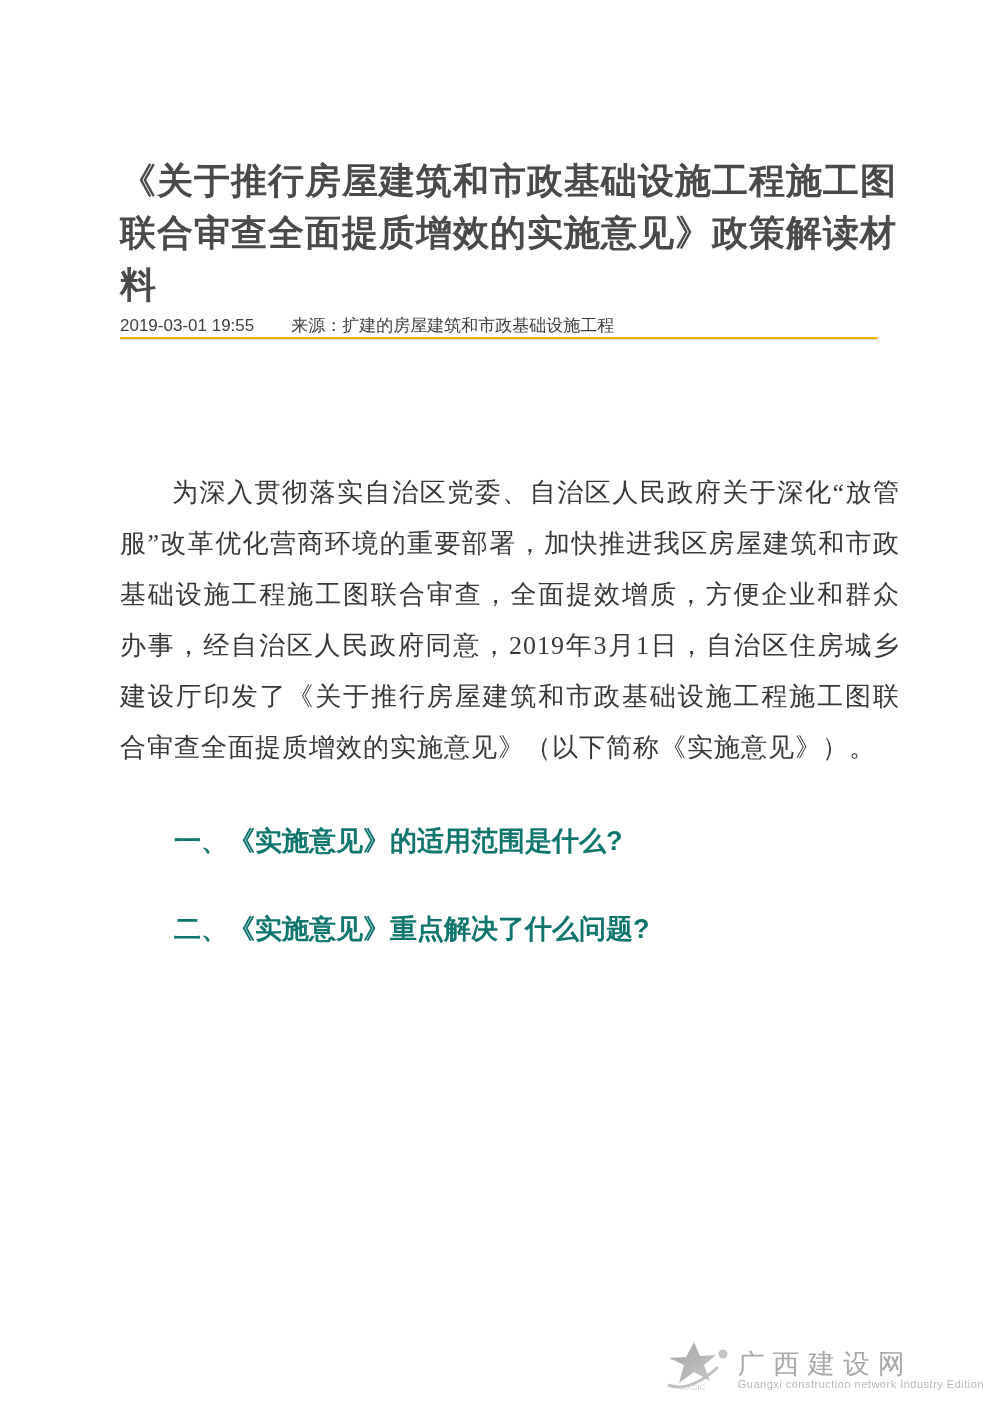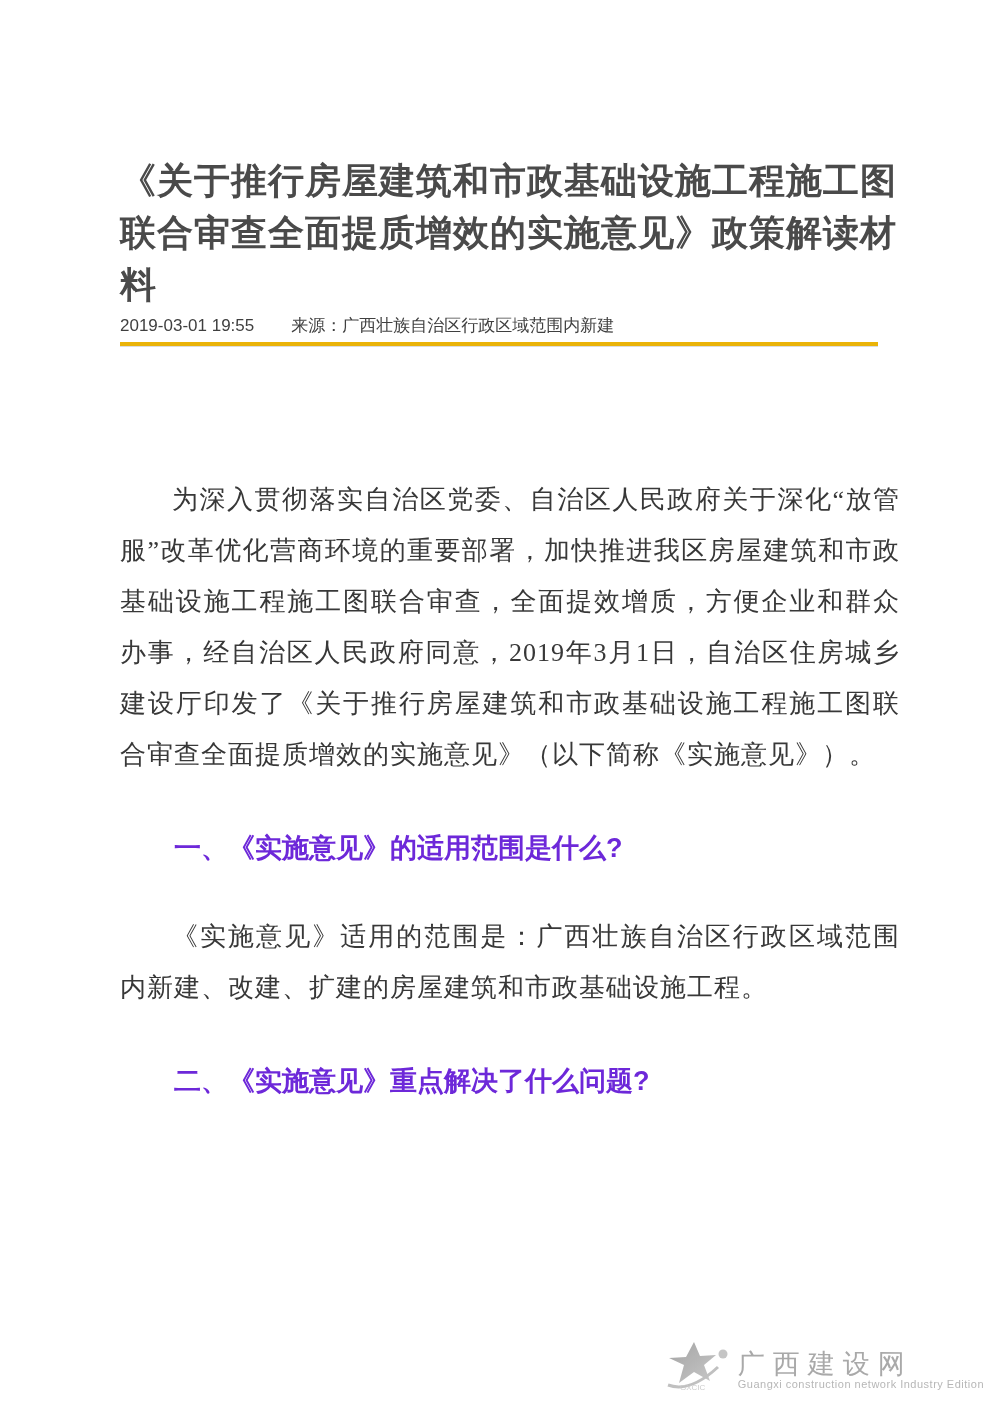"2019-03-01 19:55" .meta-row { border-bottom: 4px solid #eab308 -> 2px solid #eab308; padding-bottom: 5px -> none }
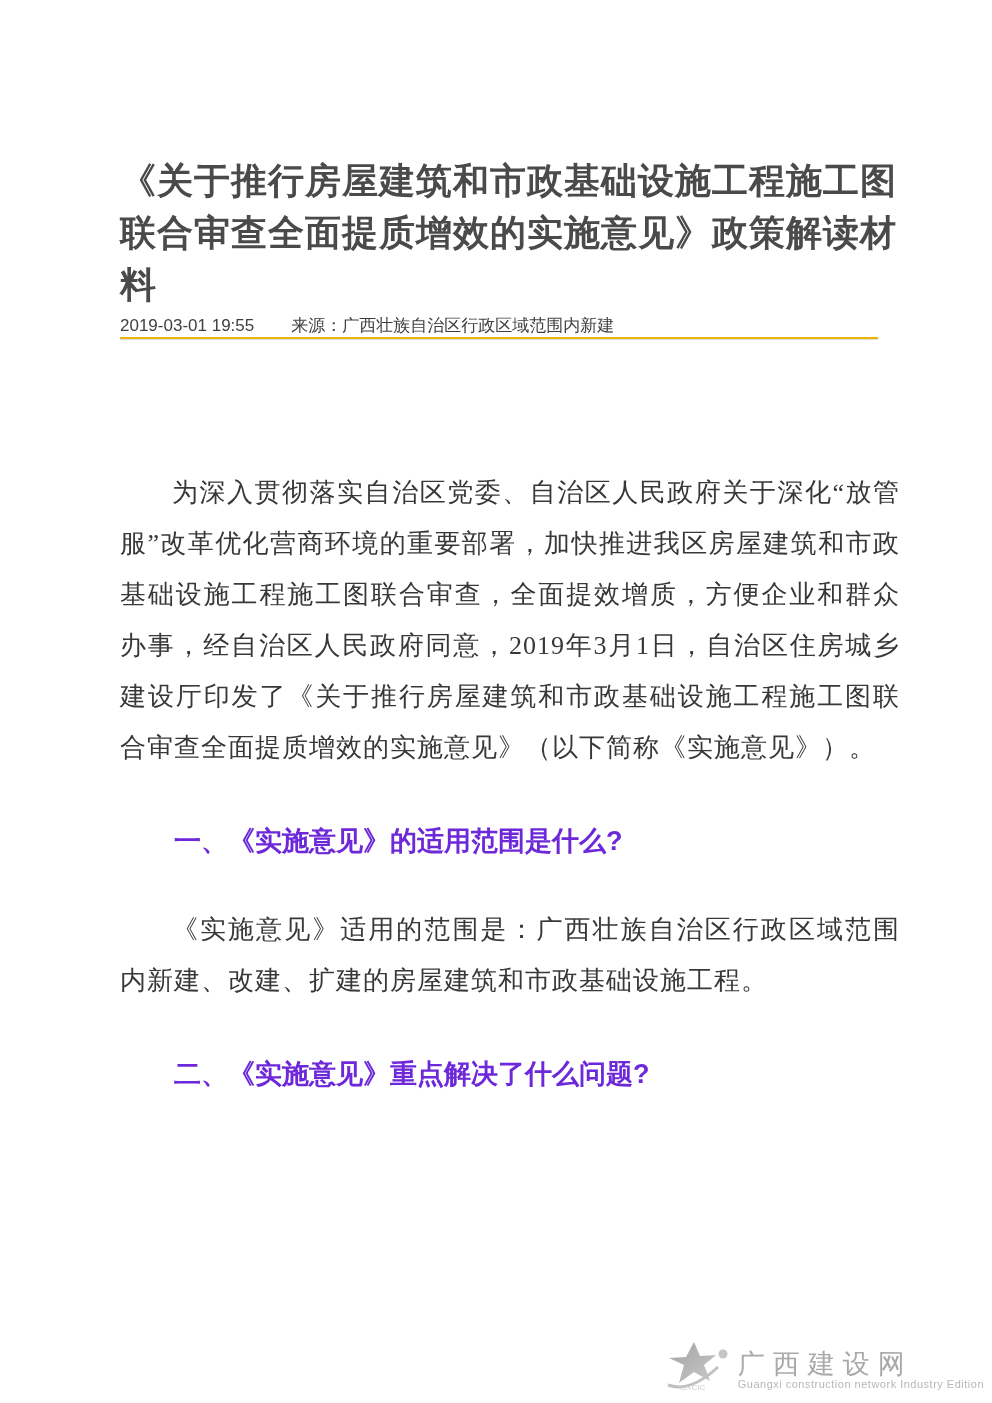"来源：广西壮族自治区行政区域范围内新建" span.meta-source { text: 广西壮族自治区行政区域范围内新建 -> 扩建的房屋建筑和市政基础设施工程 }
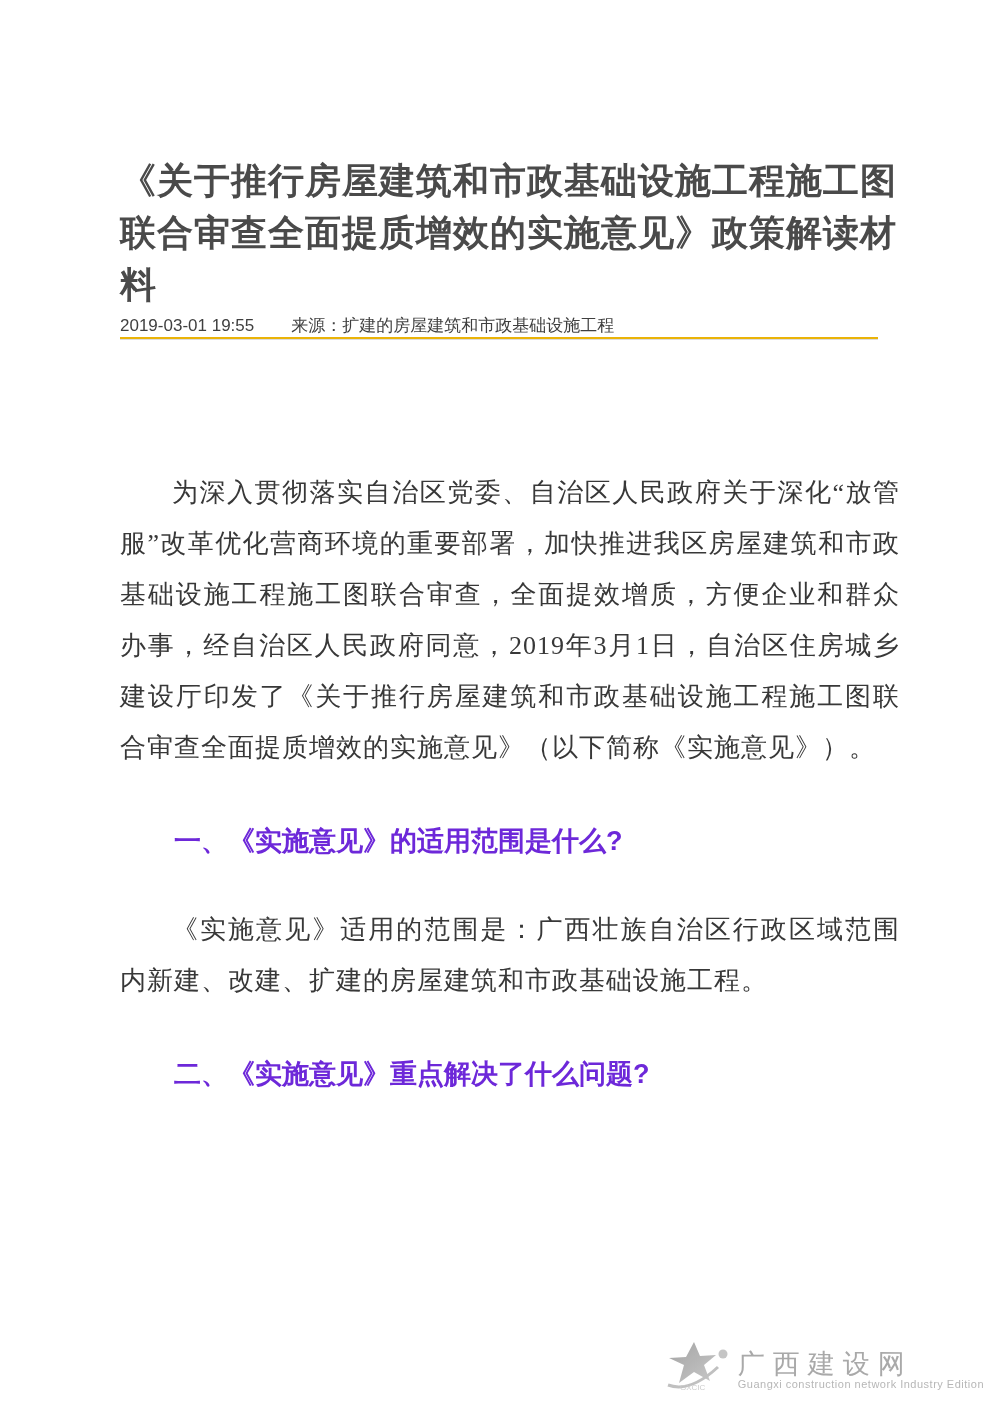"一、《实施意见》的适用范围是什么?" .article h2 { color: #6d28d9 -> #0f766e }
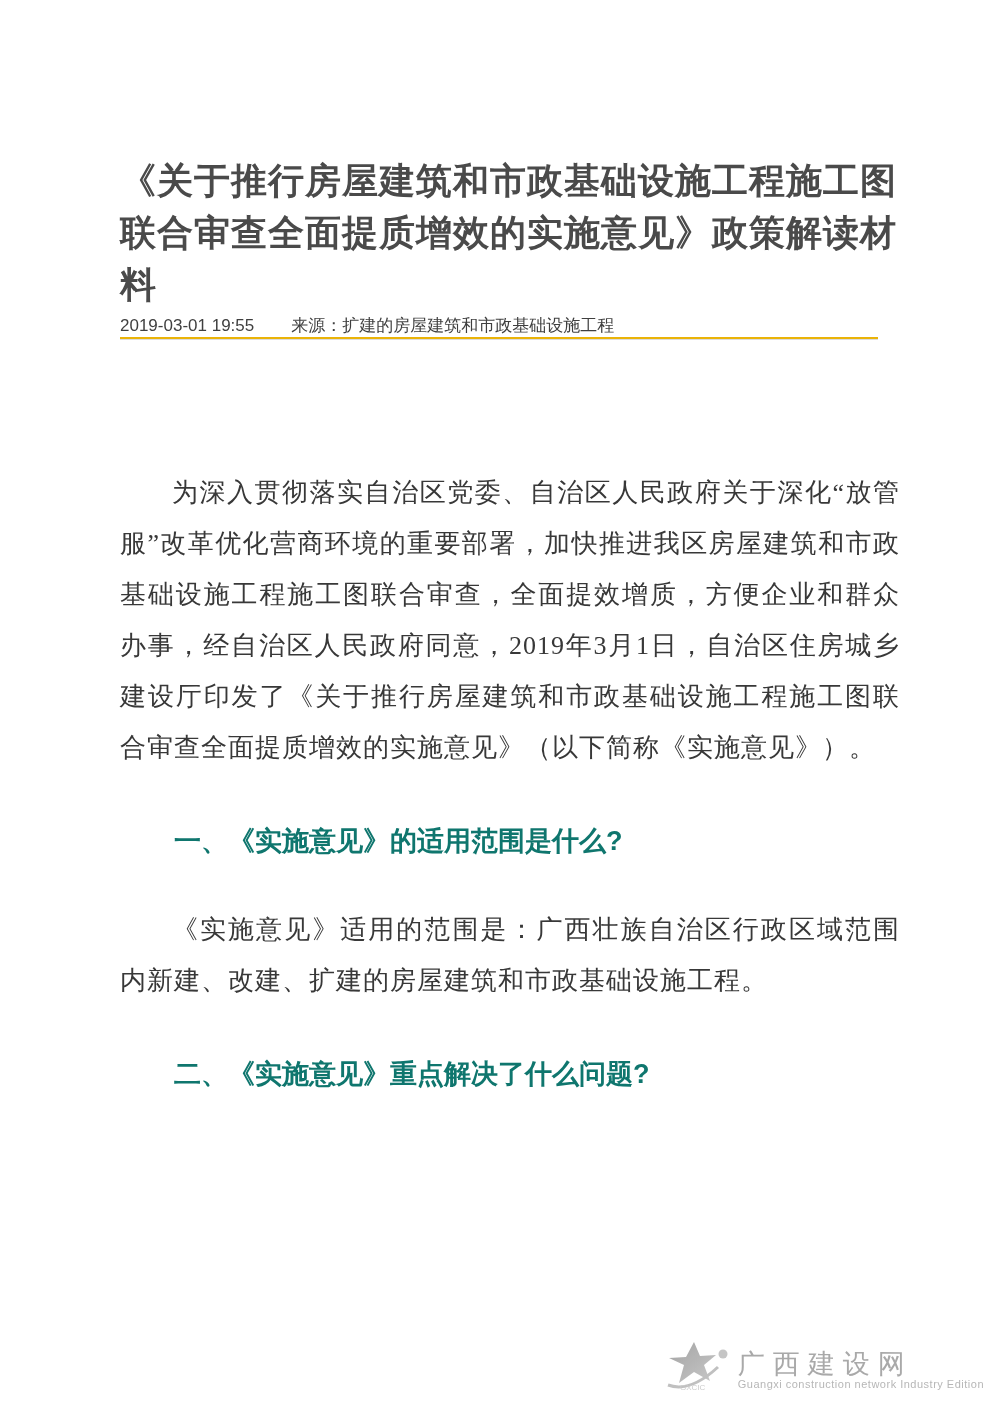"《实施意见》适用的范围是：广西壮族自治区行政区域范围内新建、改建、扩建的房屋建筑" p { html: <p>《实施意见》适用的范围是：广西壮族自治区行政区域范围内新建、改建、扩建的房屋建筑和市政基础设施工程。</p> -> none }
